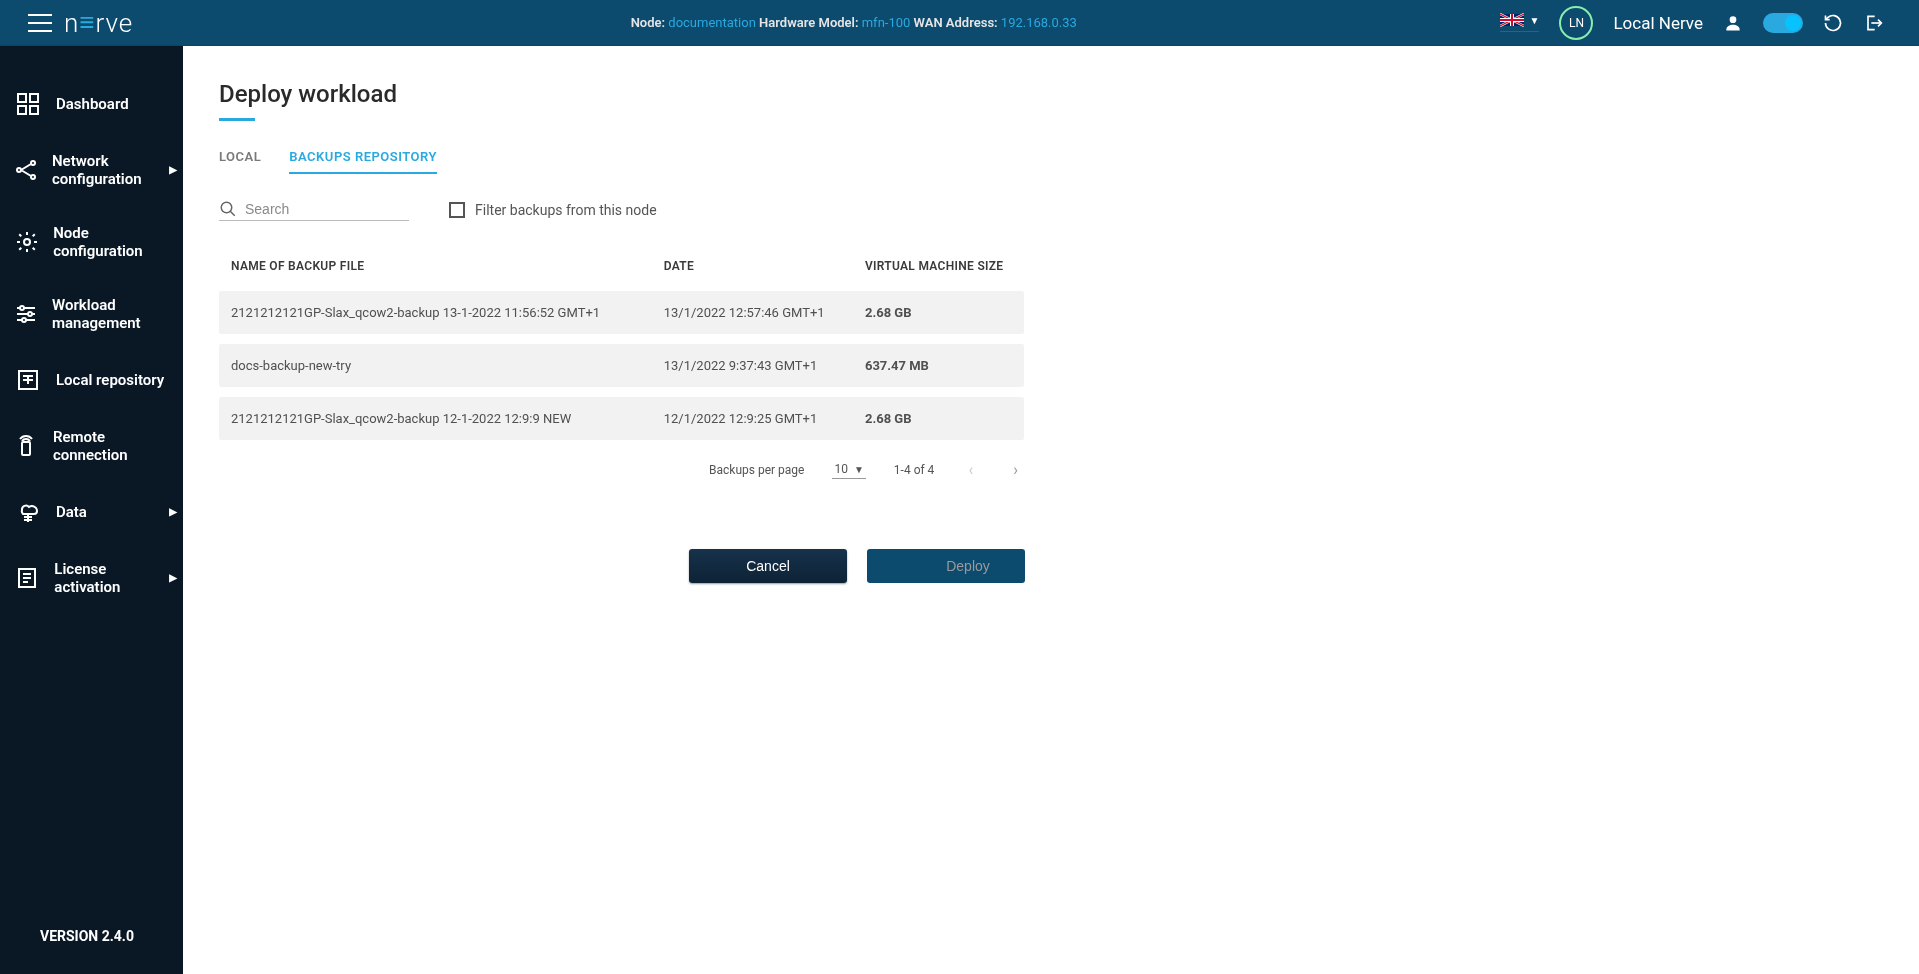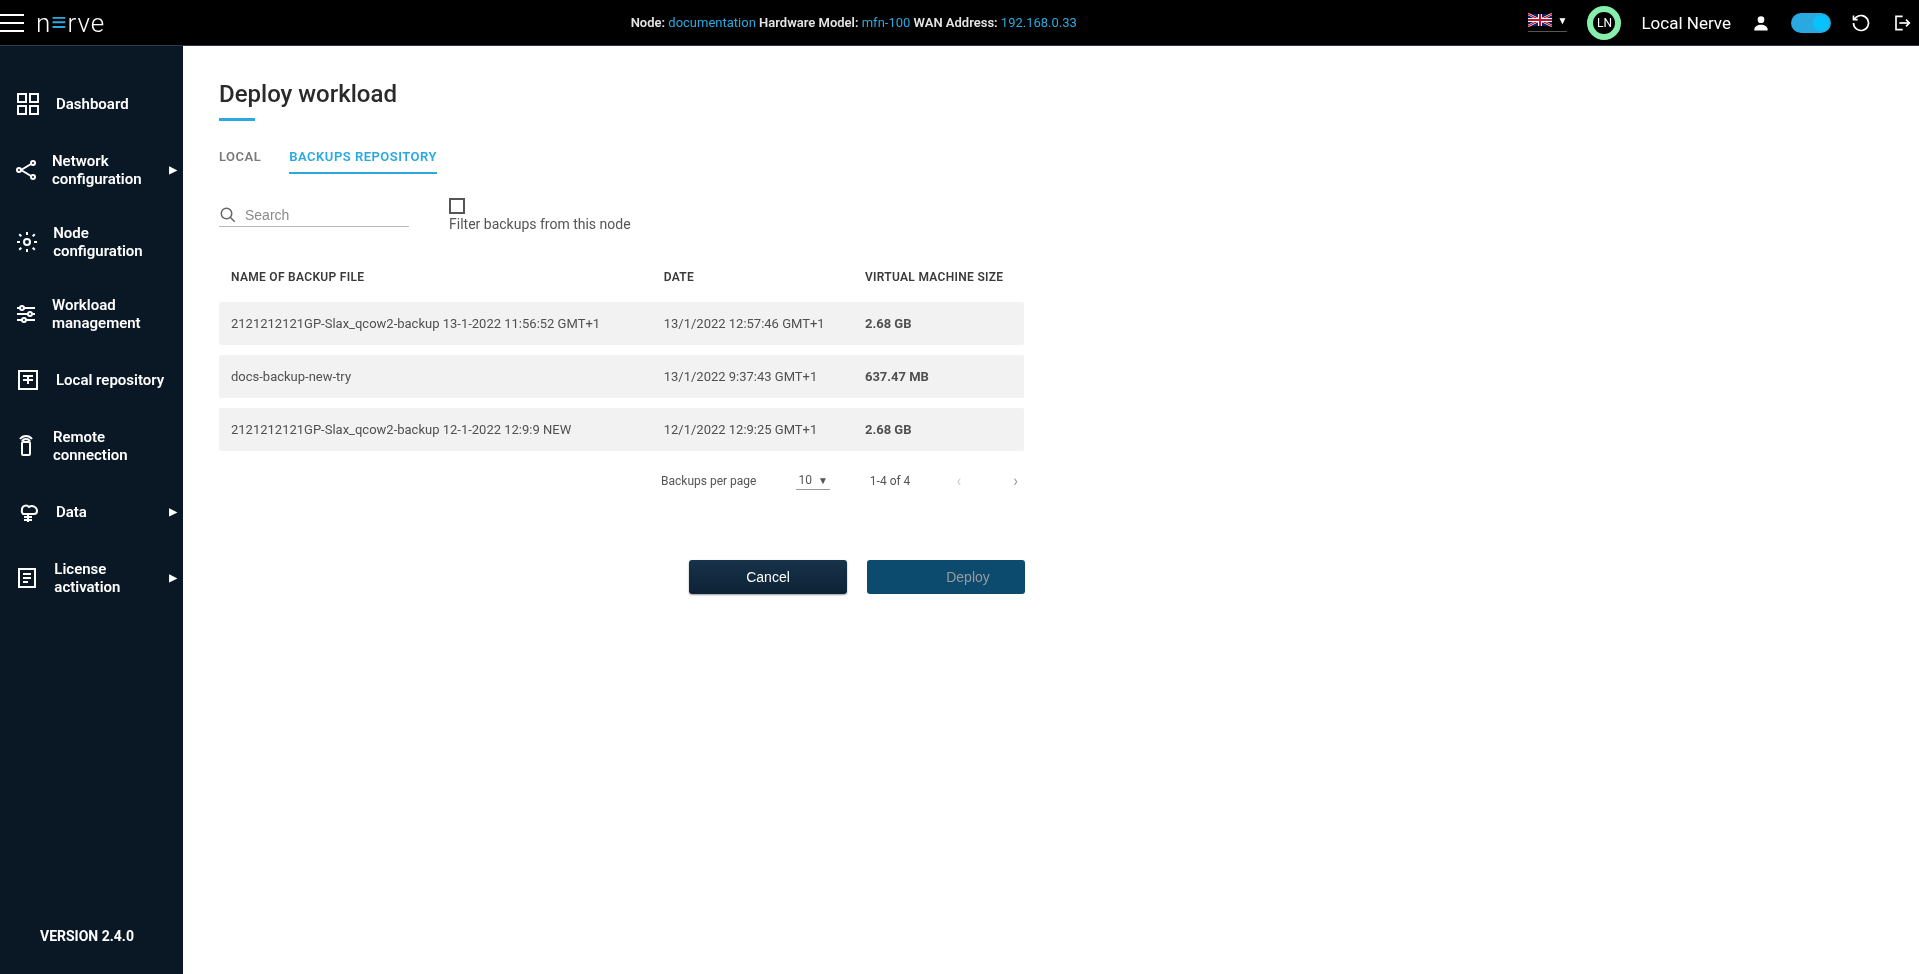"n rve" .topbar { background: #000000 -> #0c4a6e; padding: 0 0 -> 0 28px }
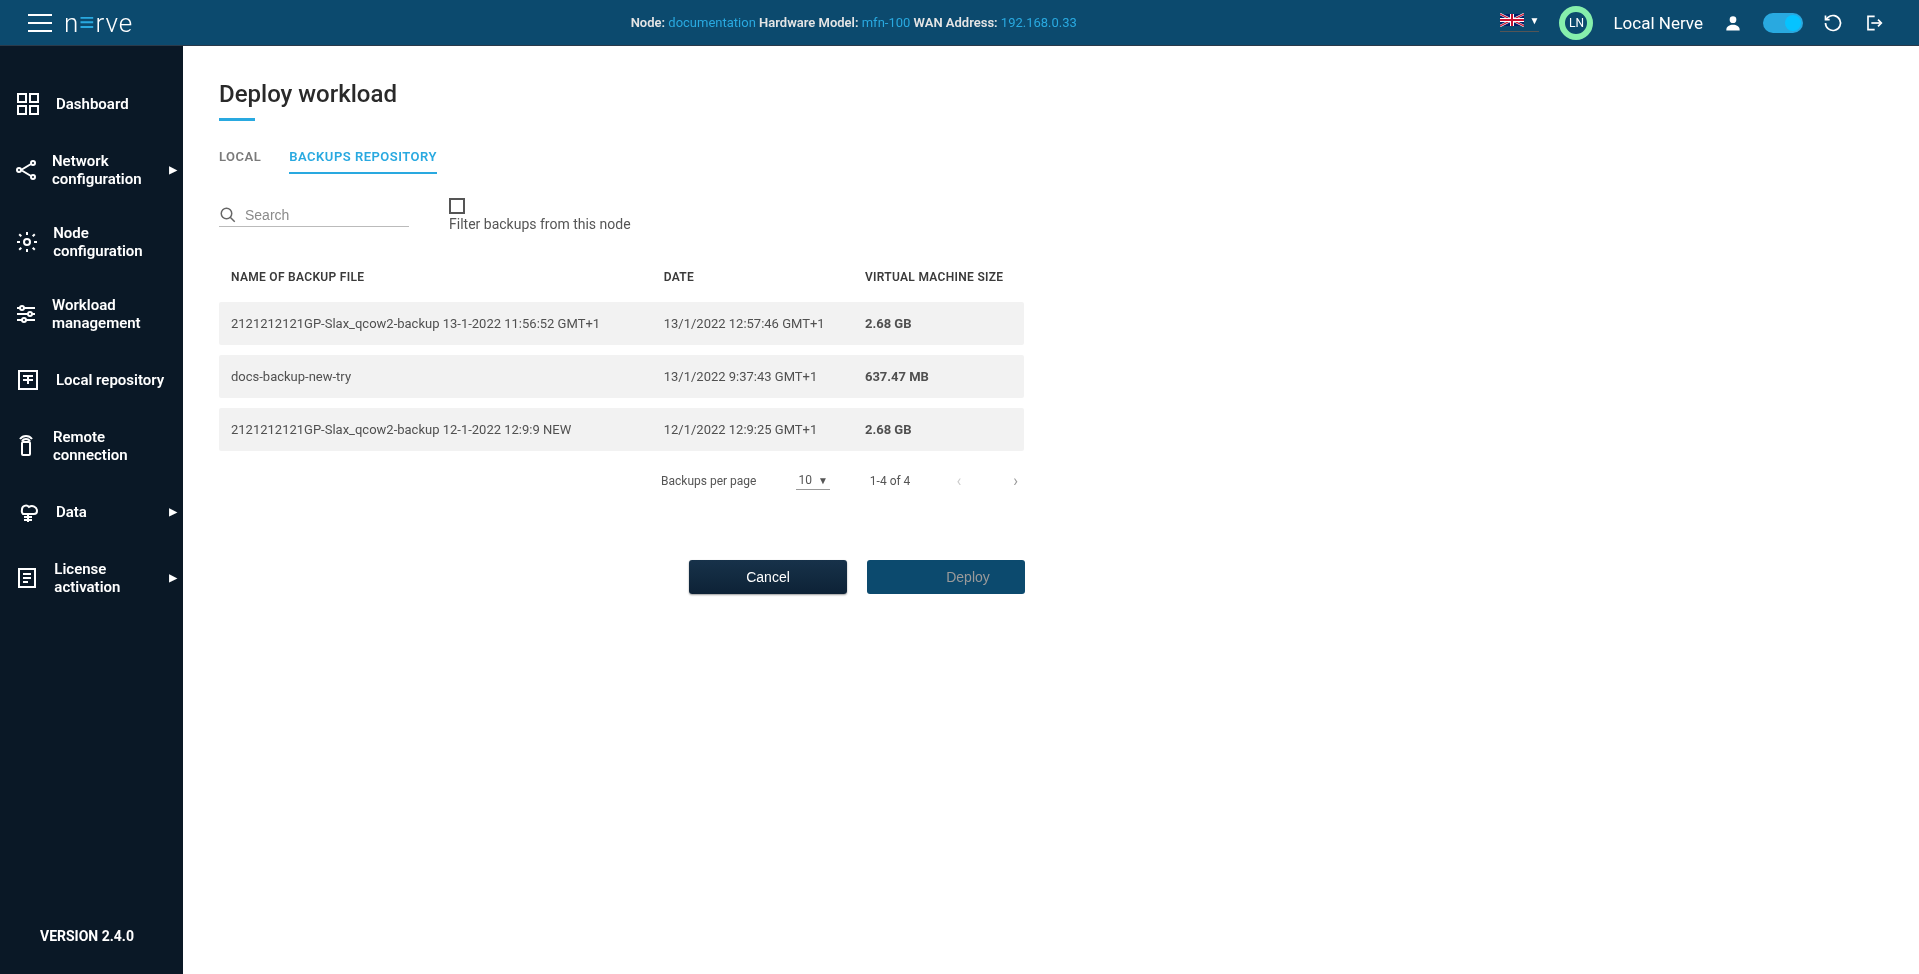"LN" .circle-ln { border: 6px solid #86efac -> 2px solid #86efac }
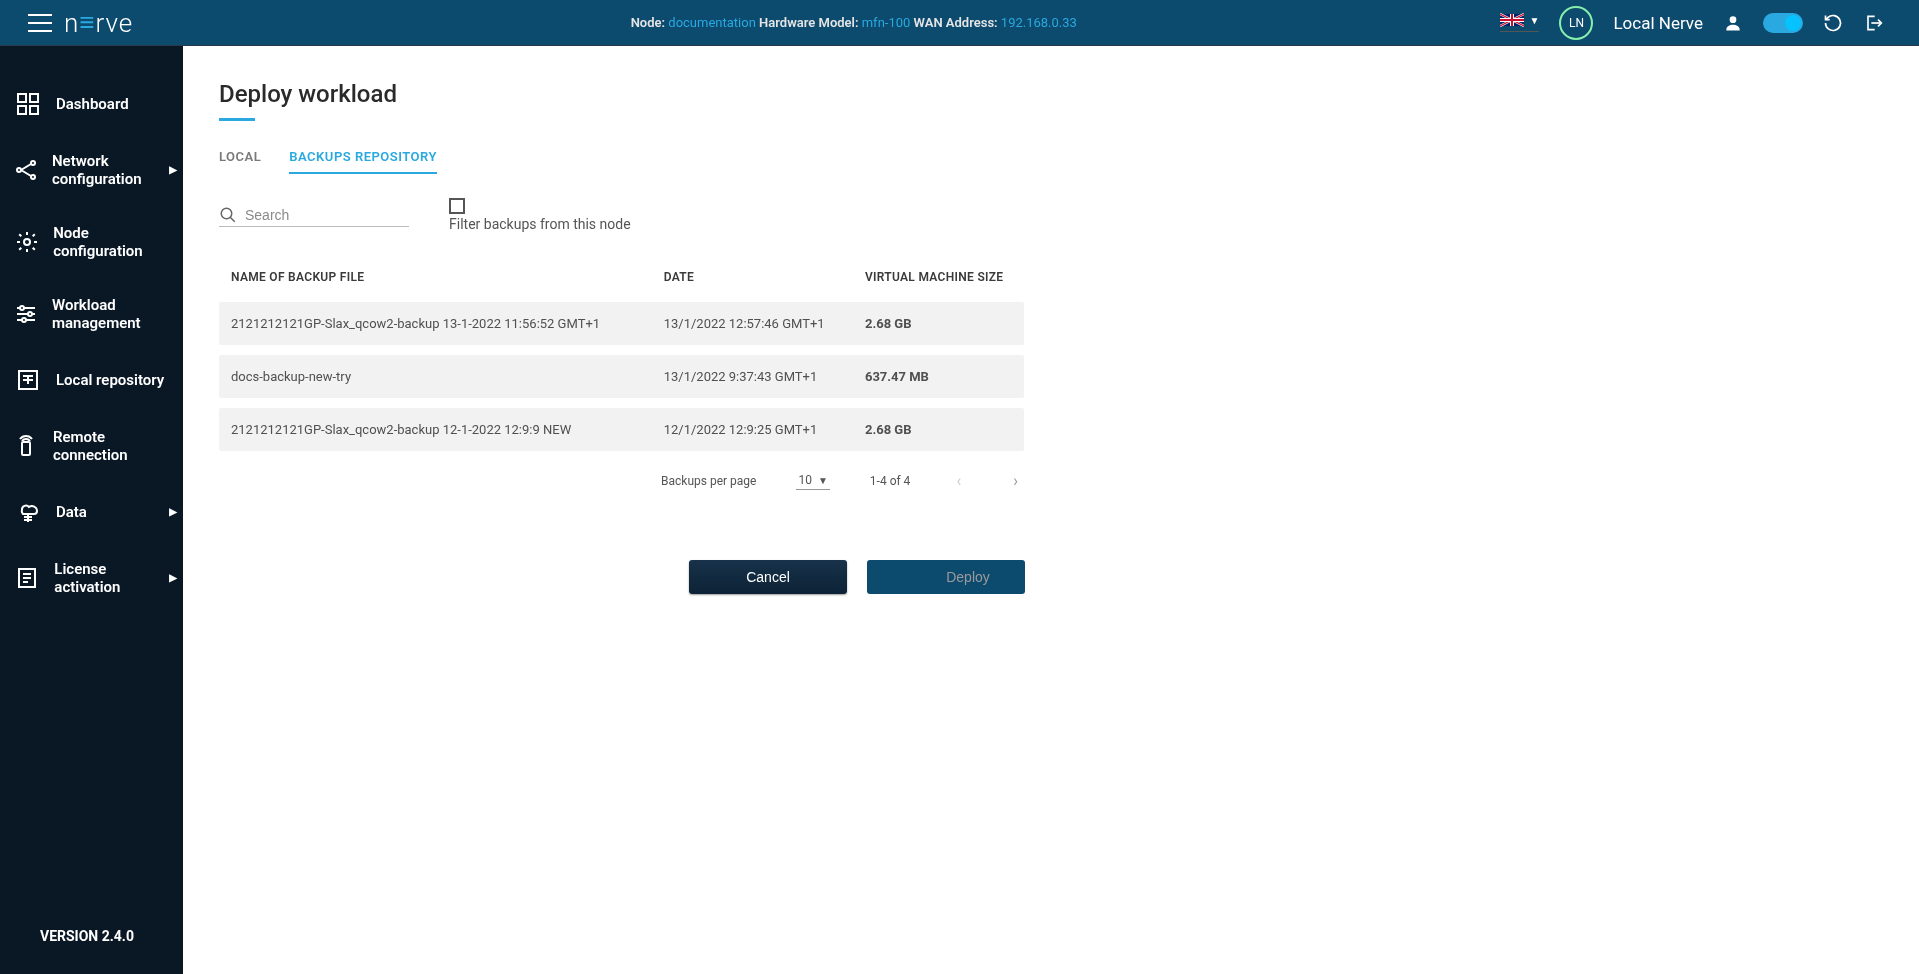"Filter backups from this node" .check-wrap { flex-direction: column -> none; gap: 2px -> 10px }
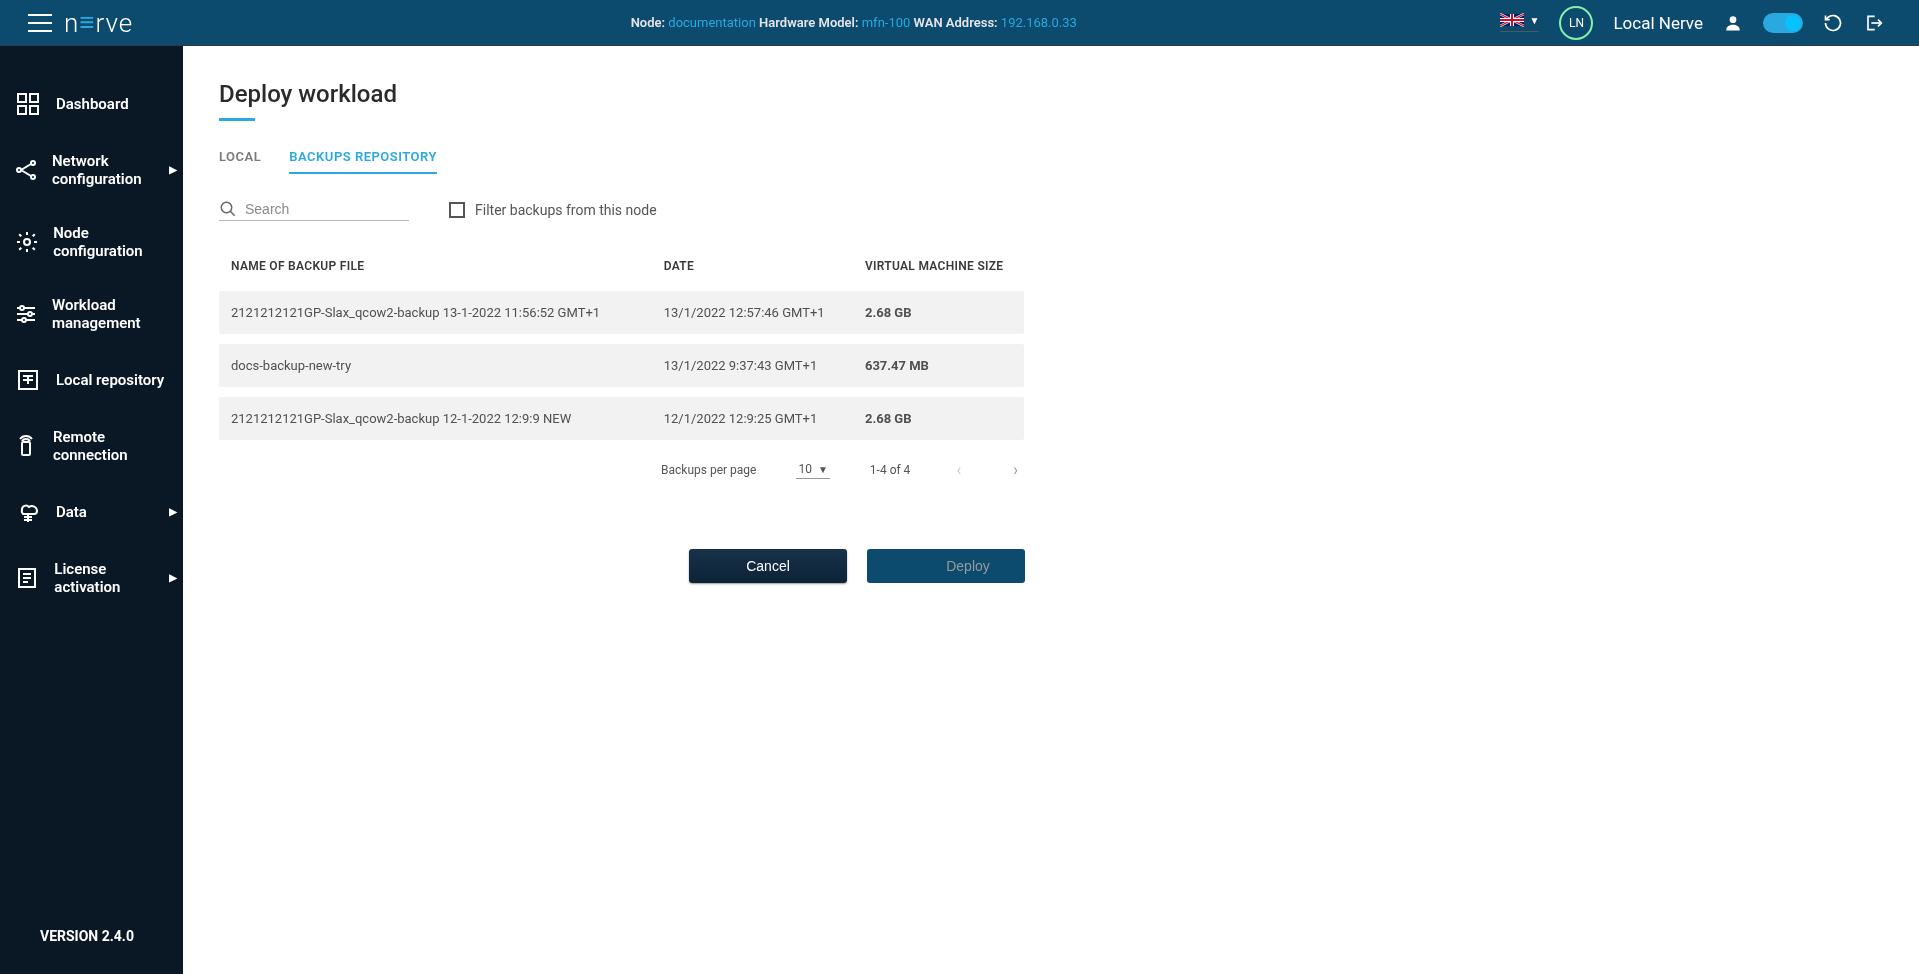"Backups per page" .pager { gap: 40px -> 28px }
